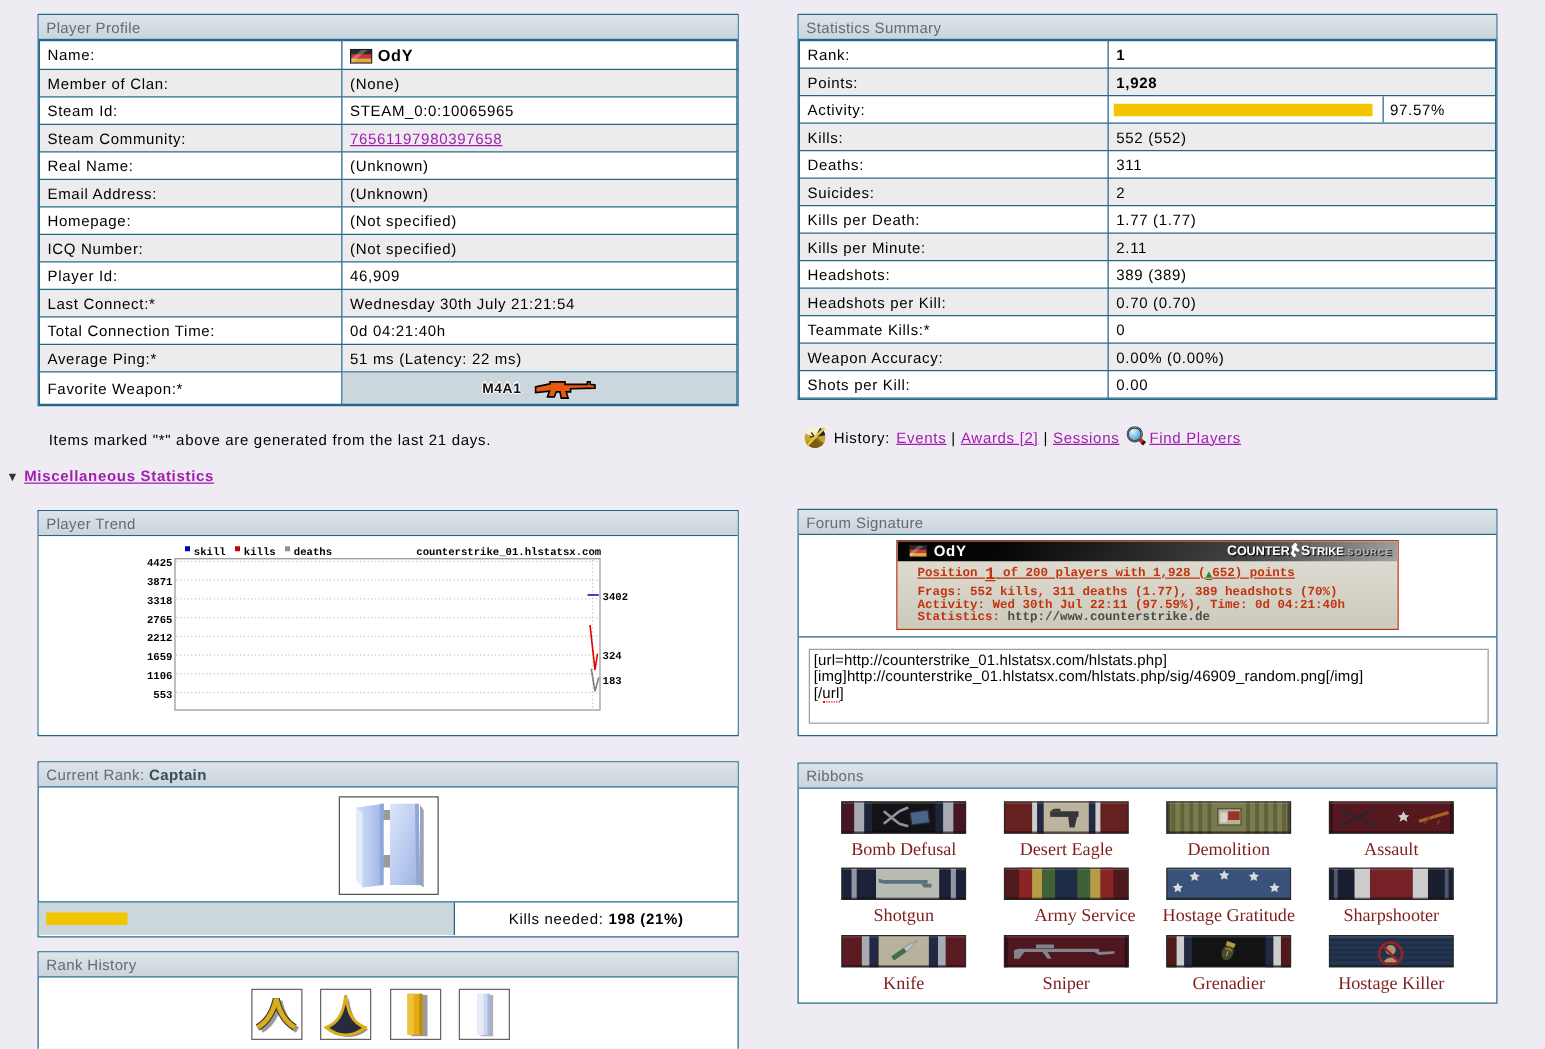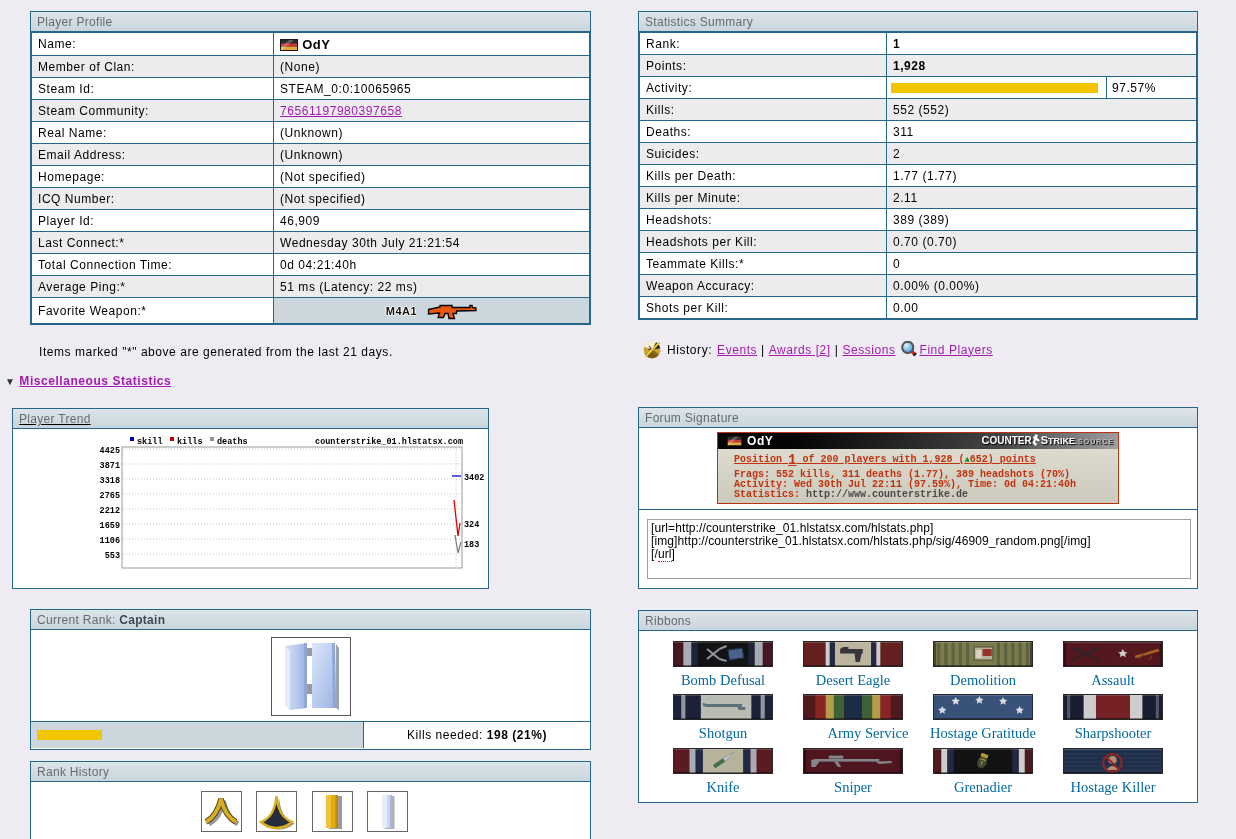"Player Trend" div.panel { left: 12px -> 30px; text-decoration: underline -> none; width: 477px -> 561px }
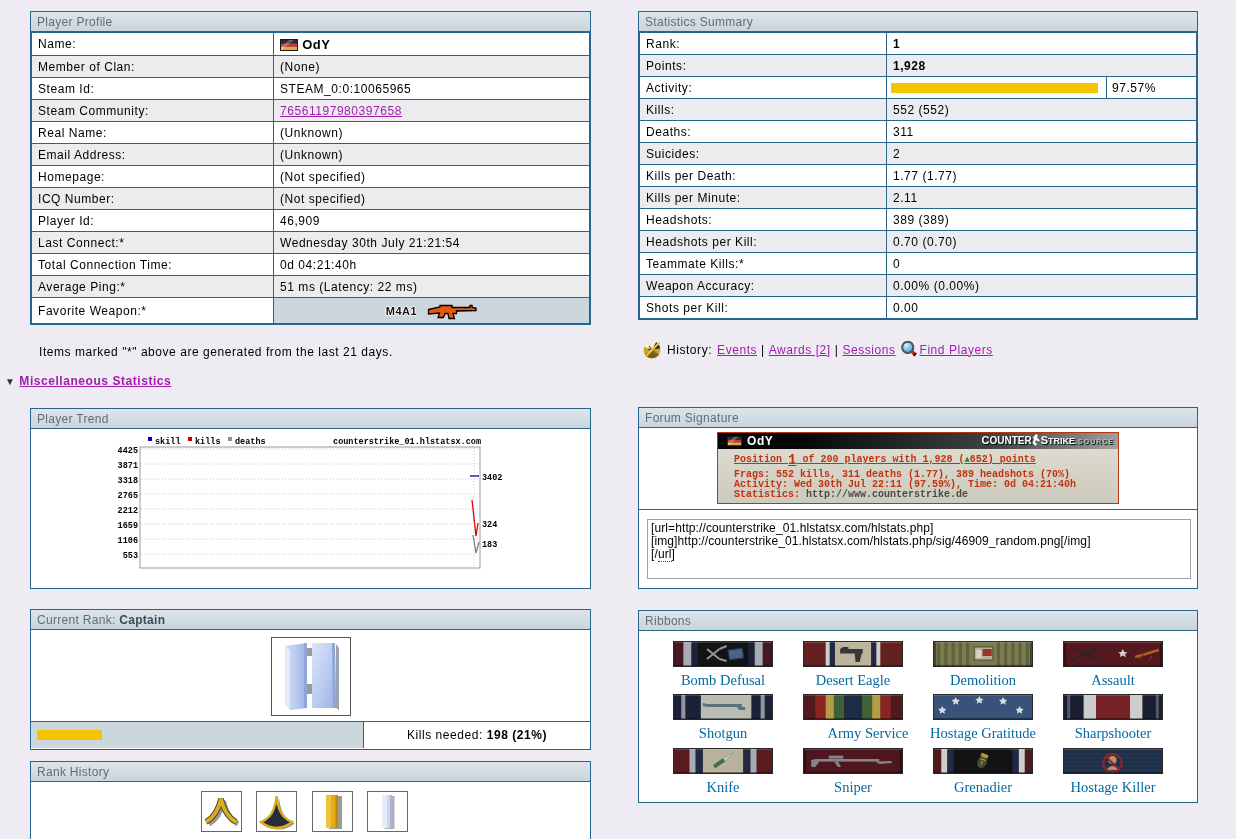"Bomb Defusal" .riblab { color: #0369a1 -> #7f1d1d }
